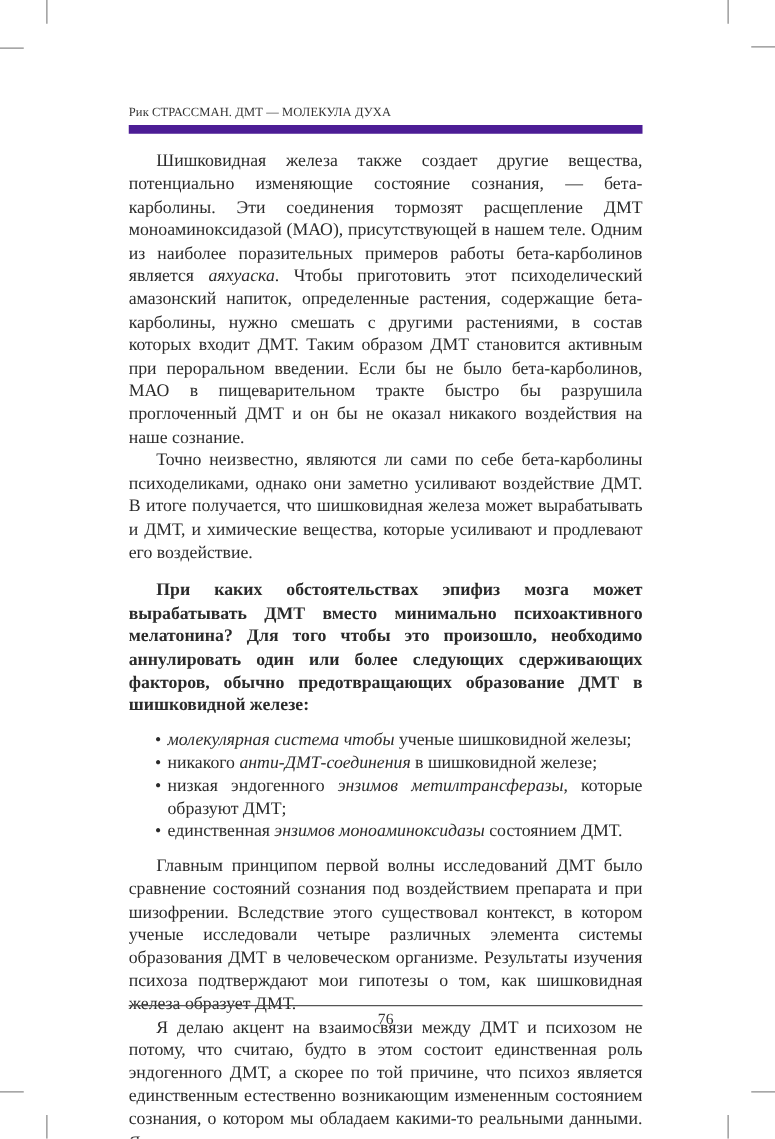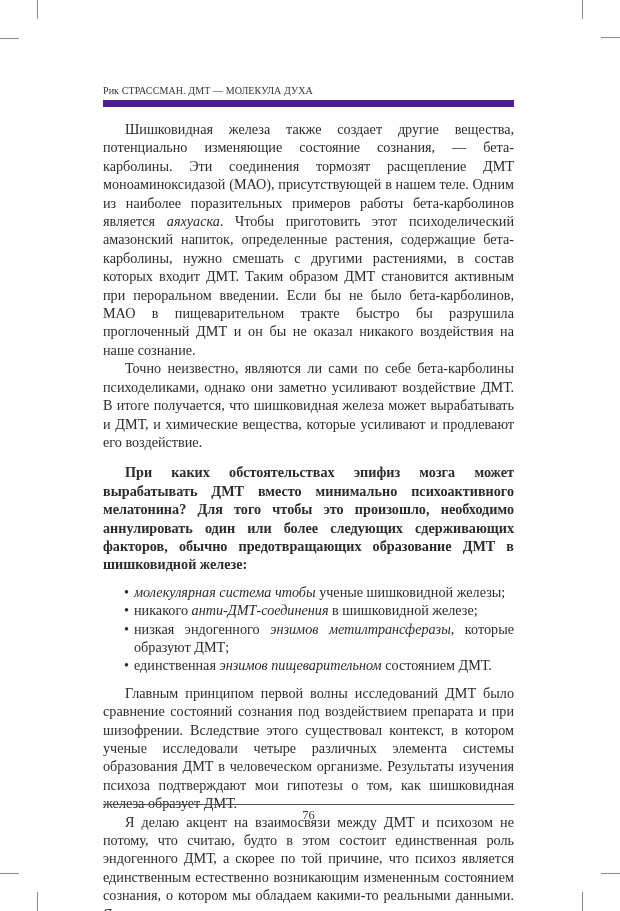"энзимов пищеварительном" i { text: пищеварительном -> моноаминоксидазы }
